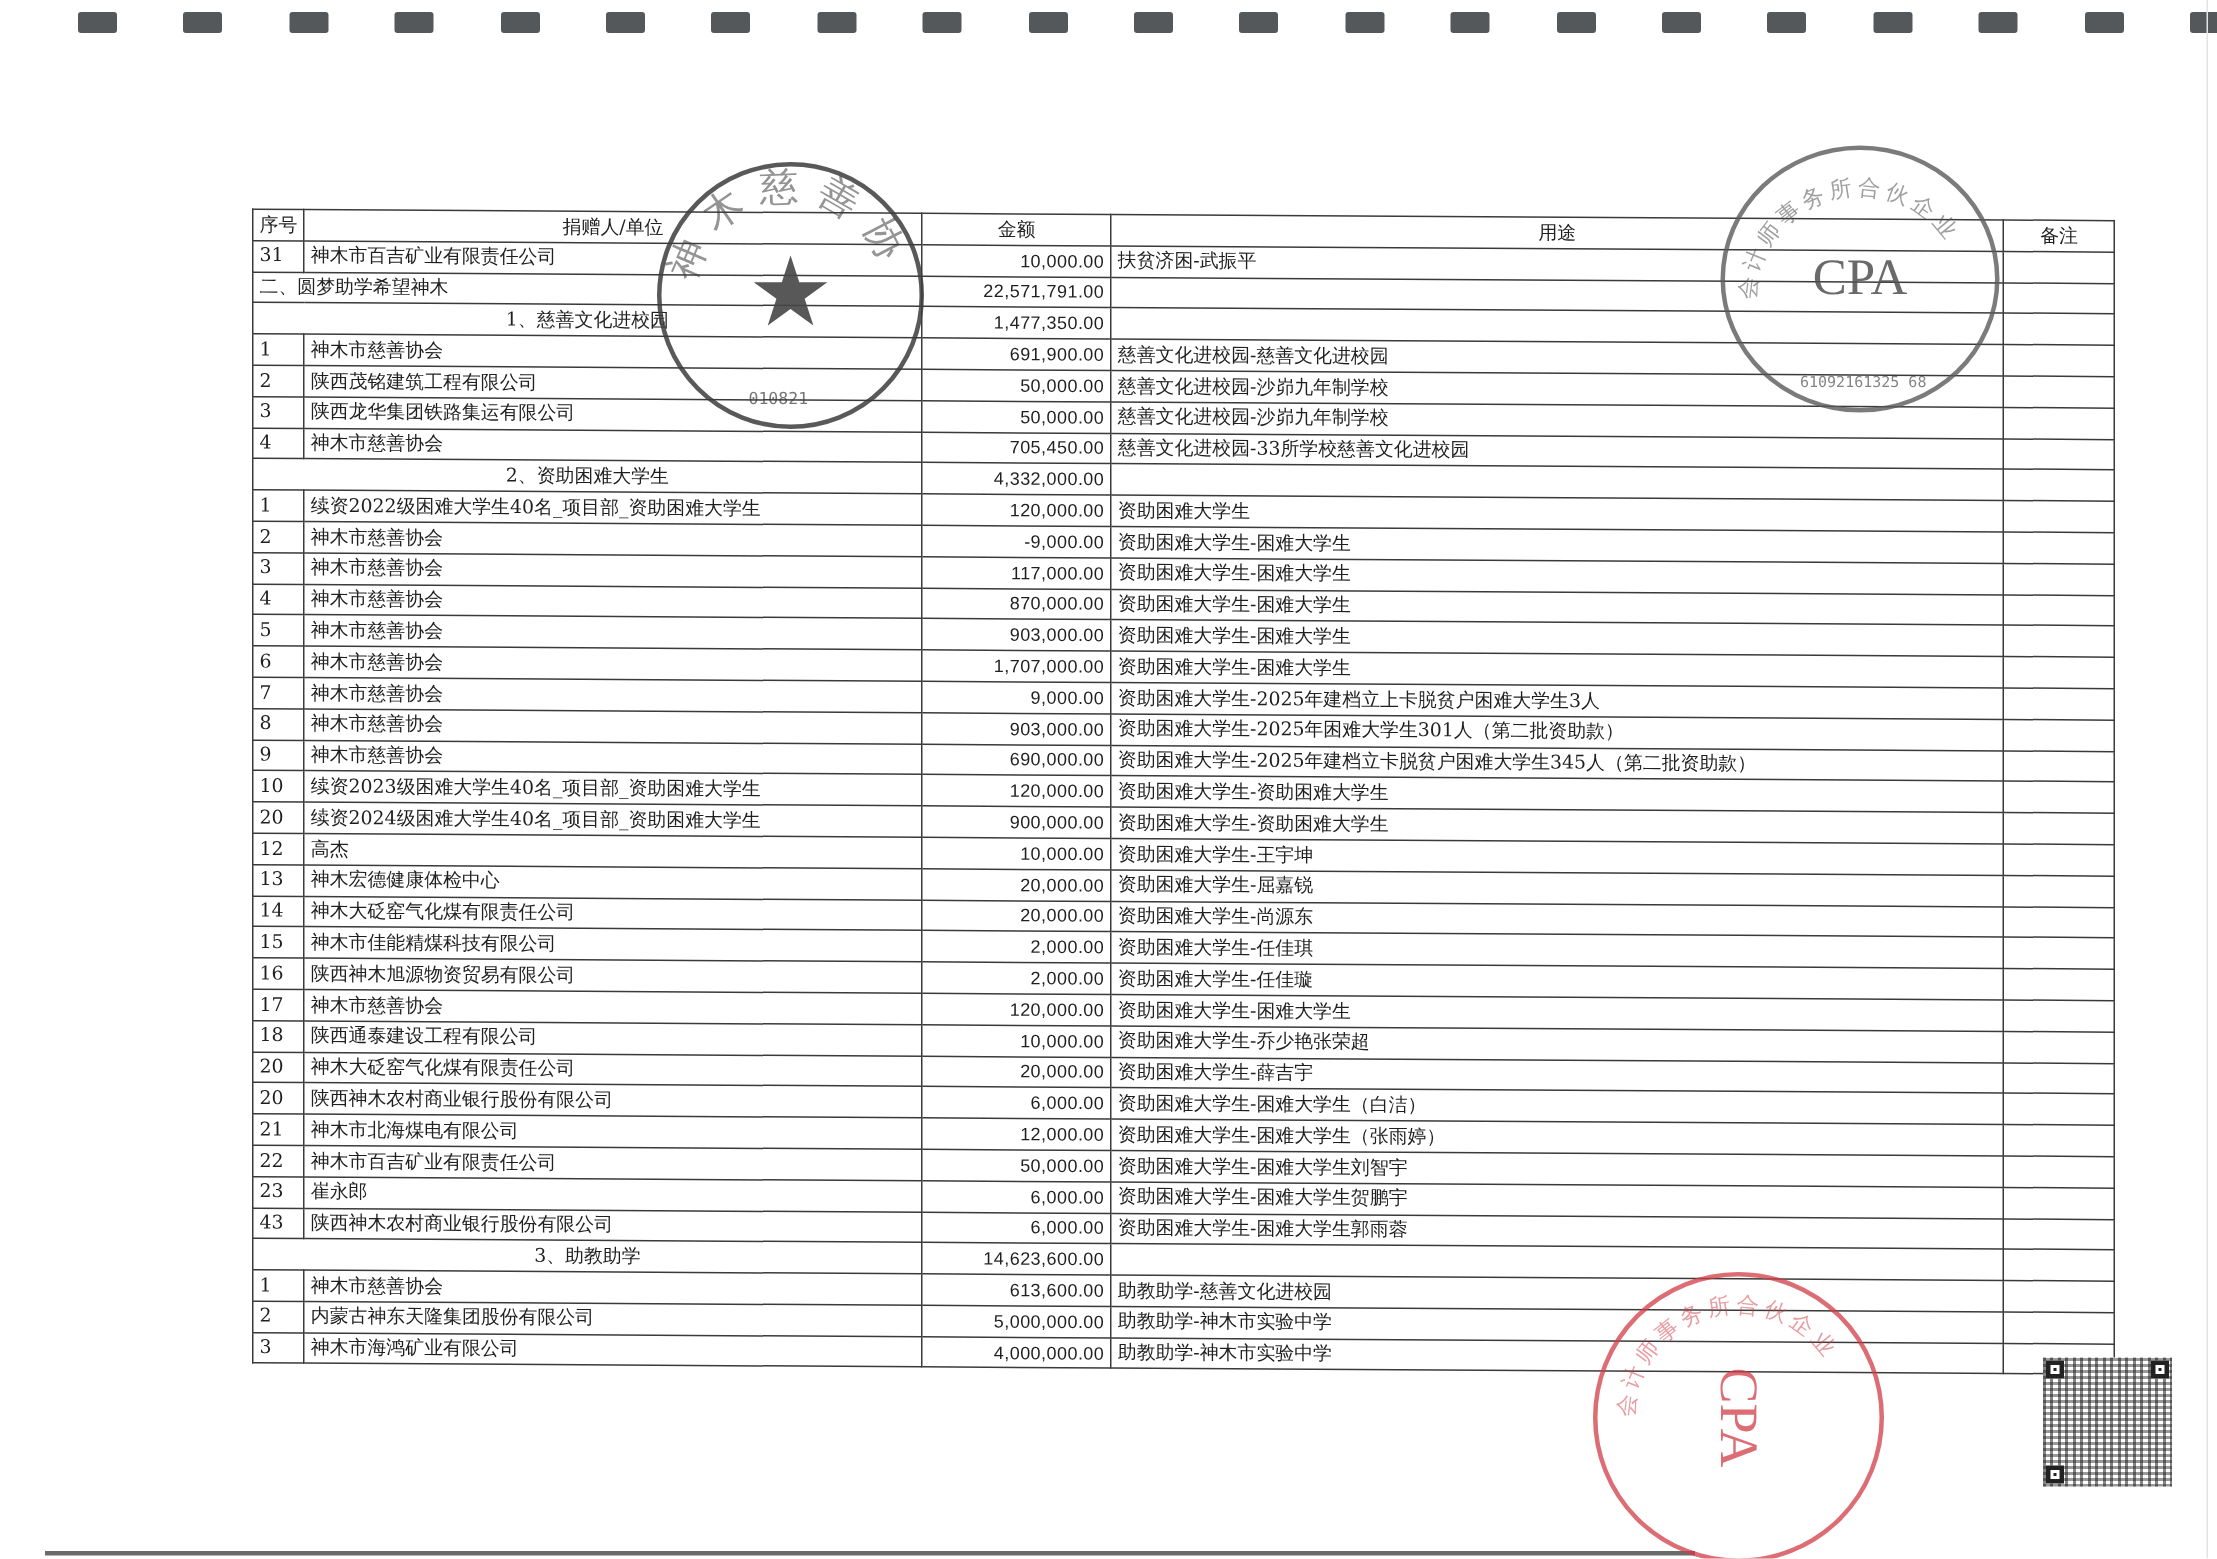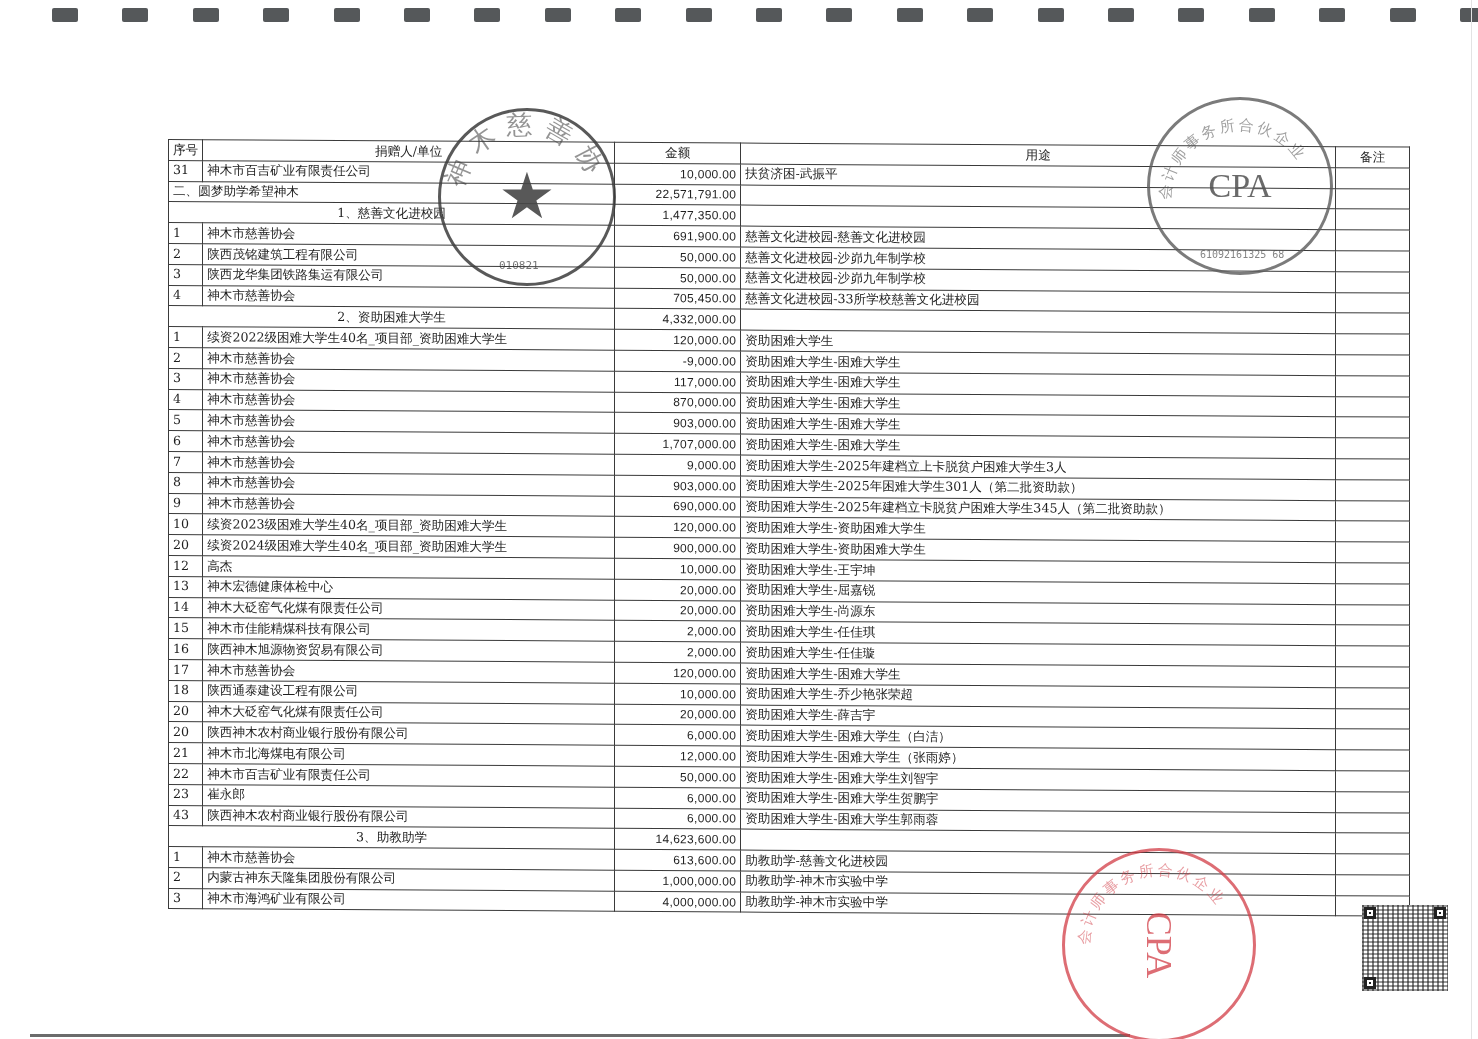"1,000,000.00" td.amt { text: 1,000,000.00 -> 5,000,000.00 }
